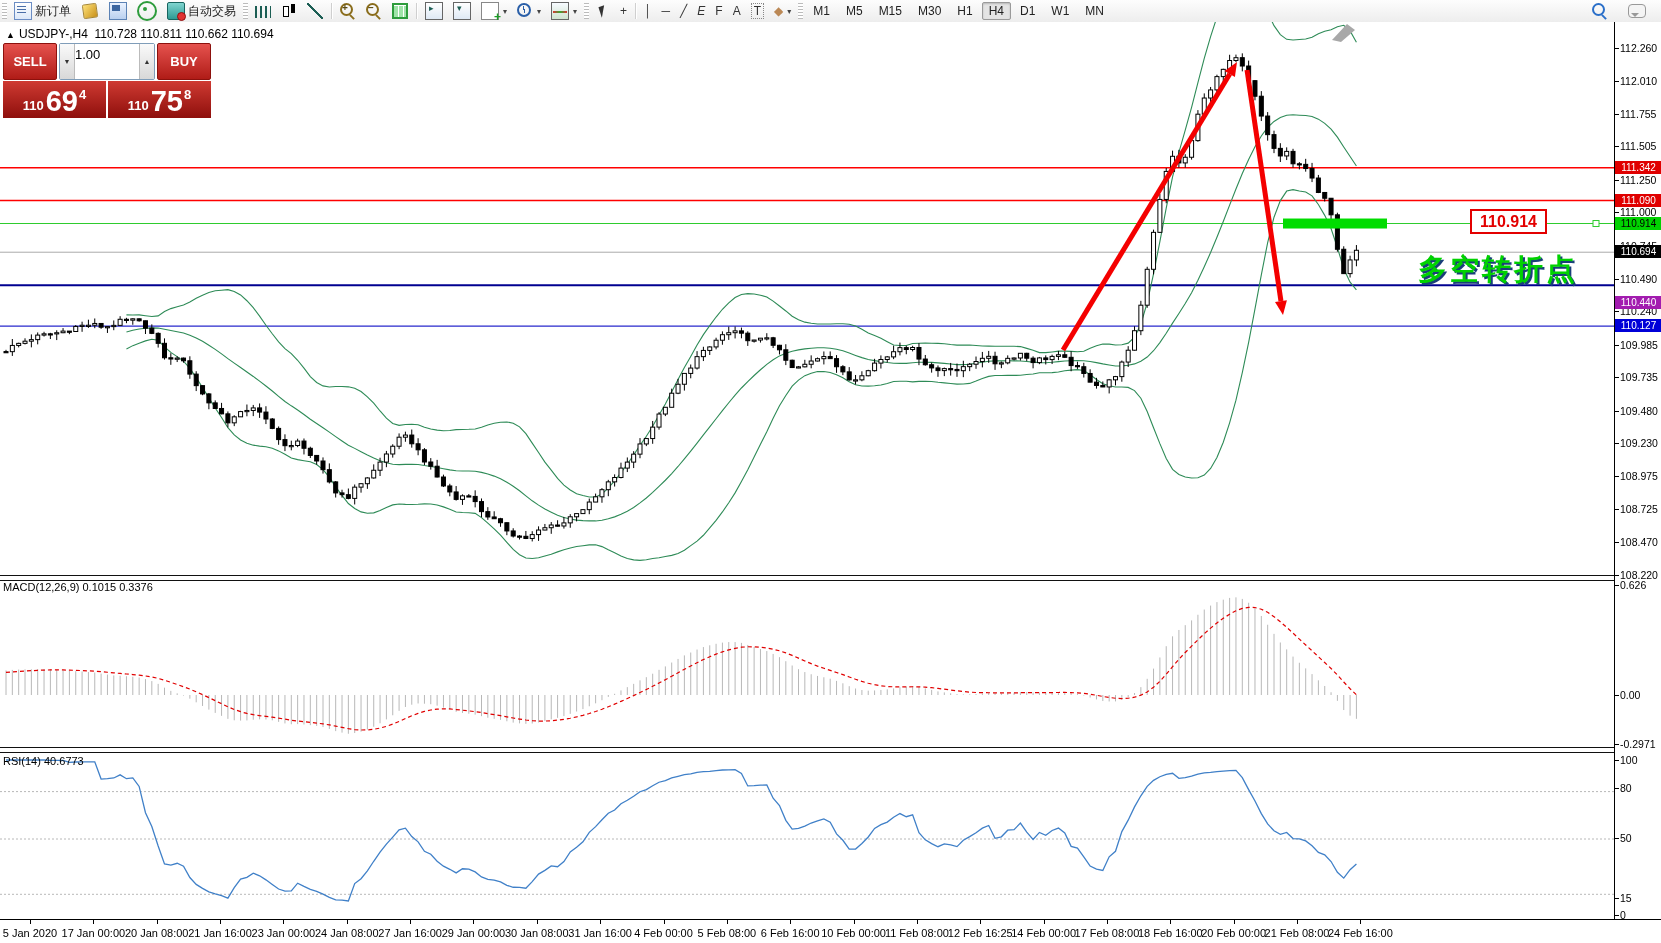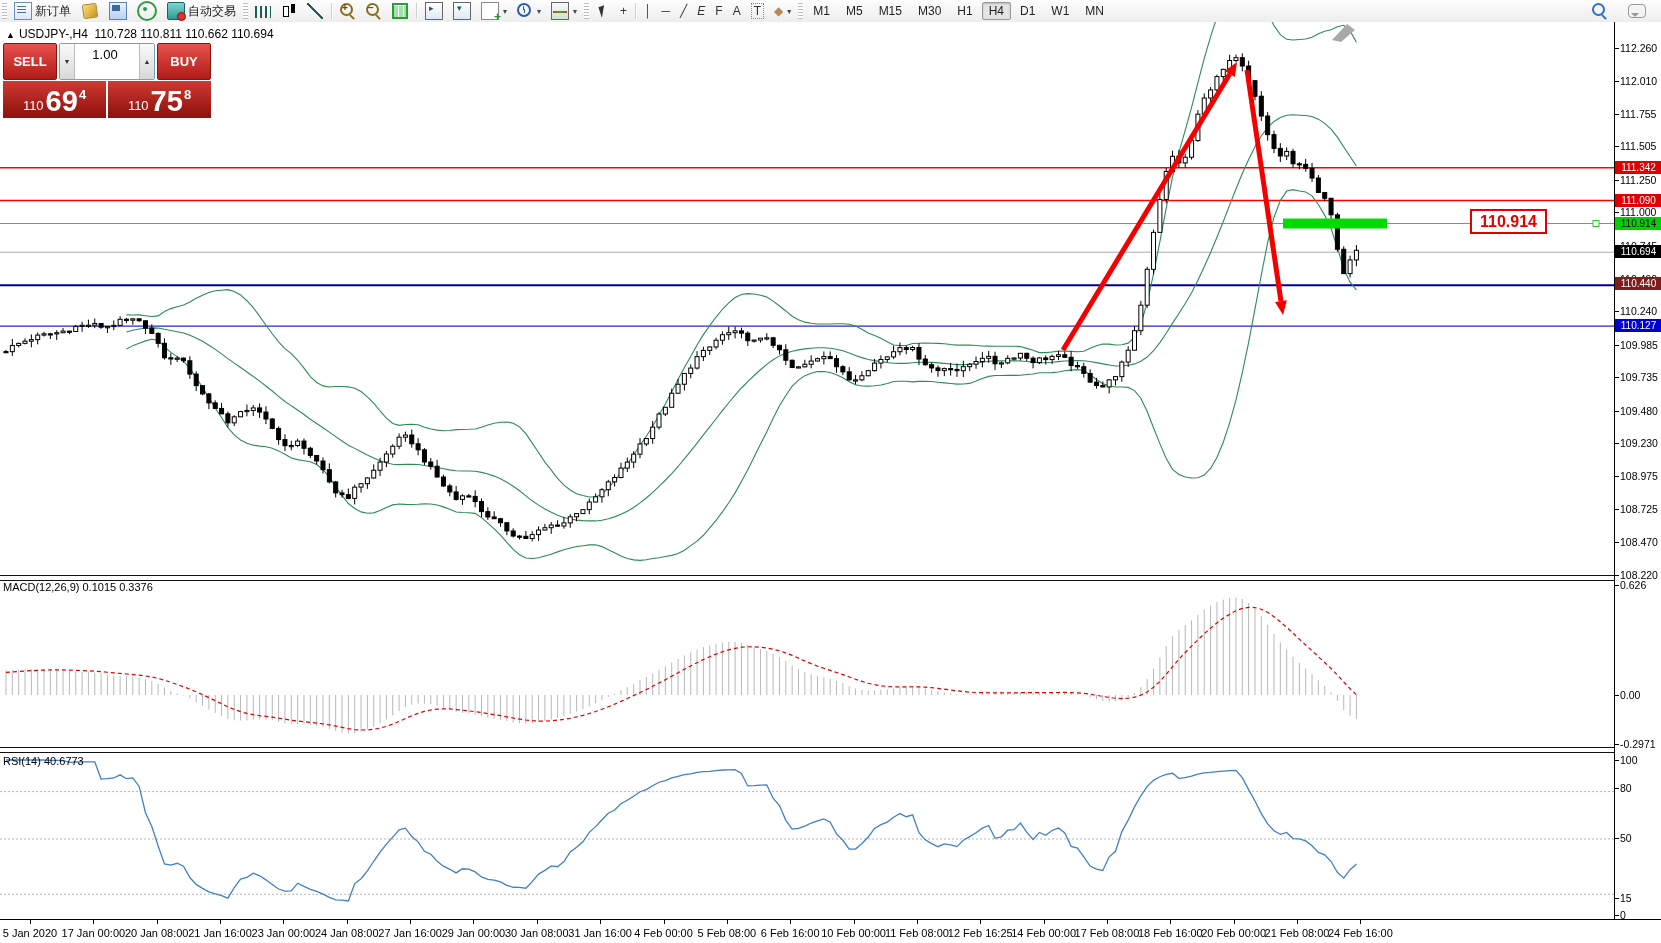"1.00" #vol-val { text-align: center -> left }
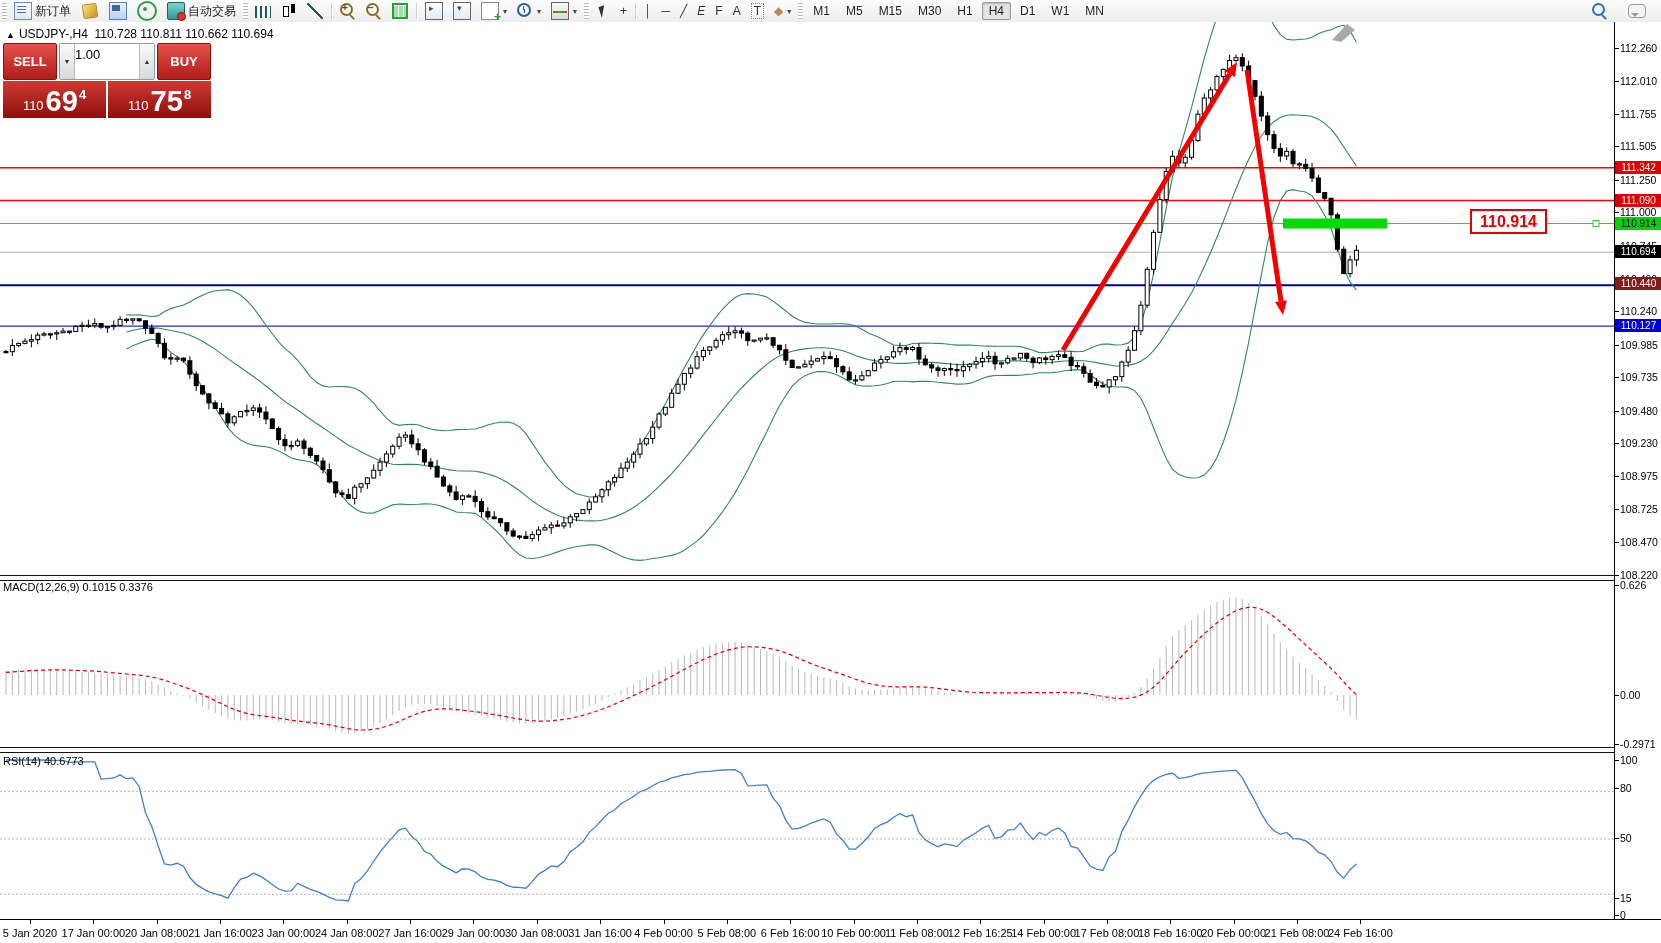"110" .p-small { font-weight: normal -> bold }
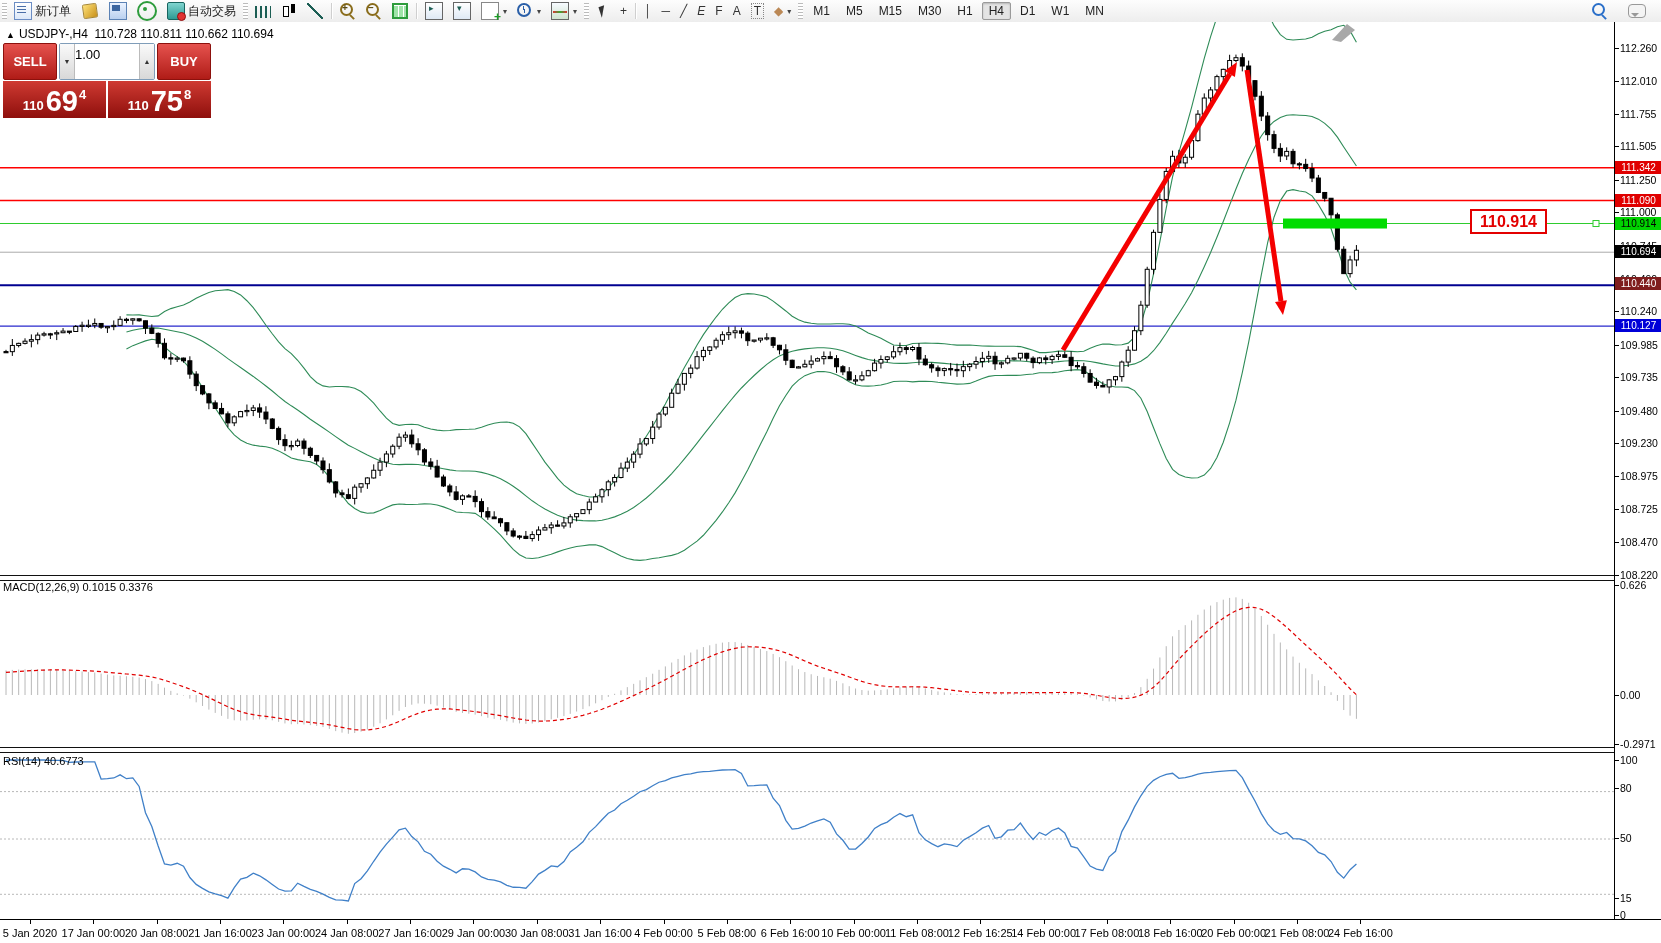"多空转折点" div { html: none -> <div>多空转折点</div> }
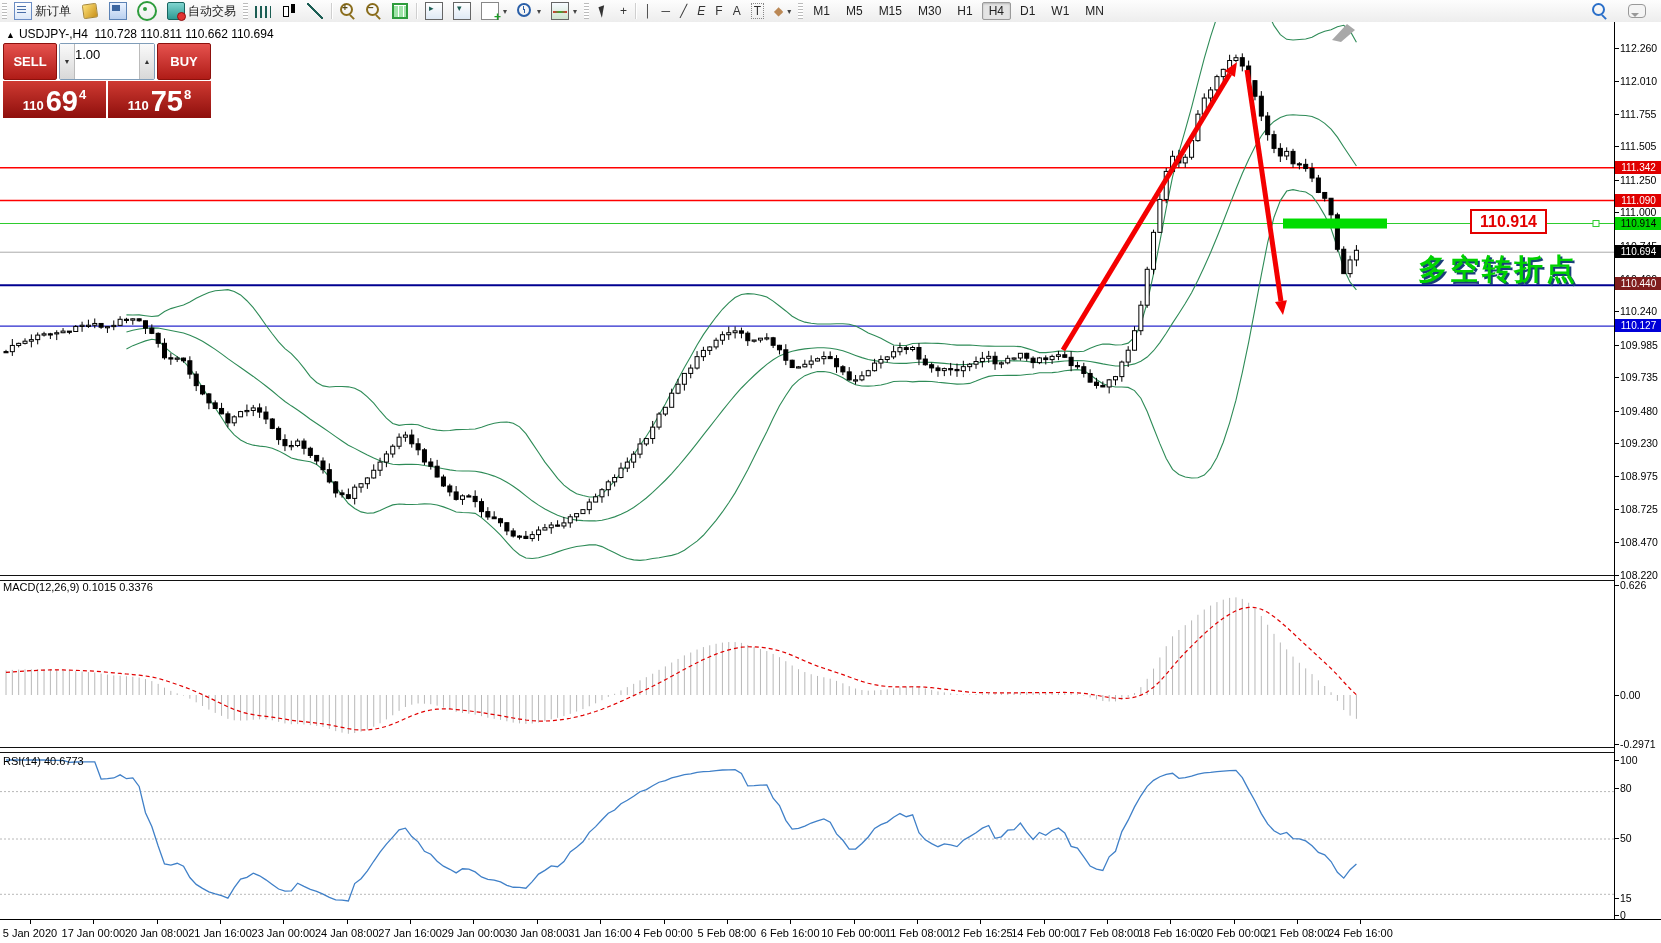"110.440" div.pmarker { background: #7f1d1d -> #a21caf; top: 255px -> 274px }
